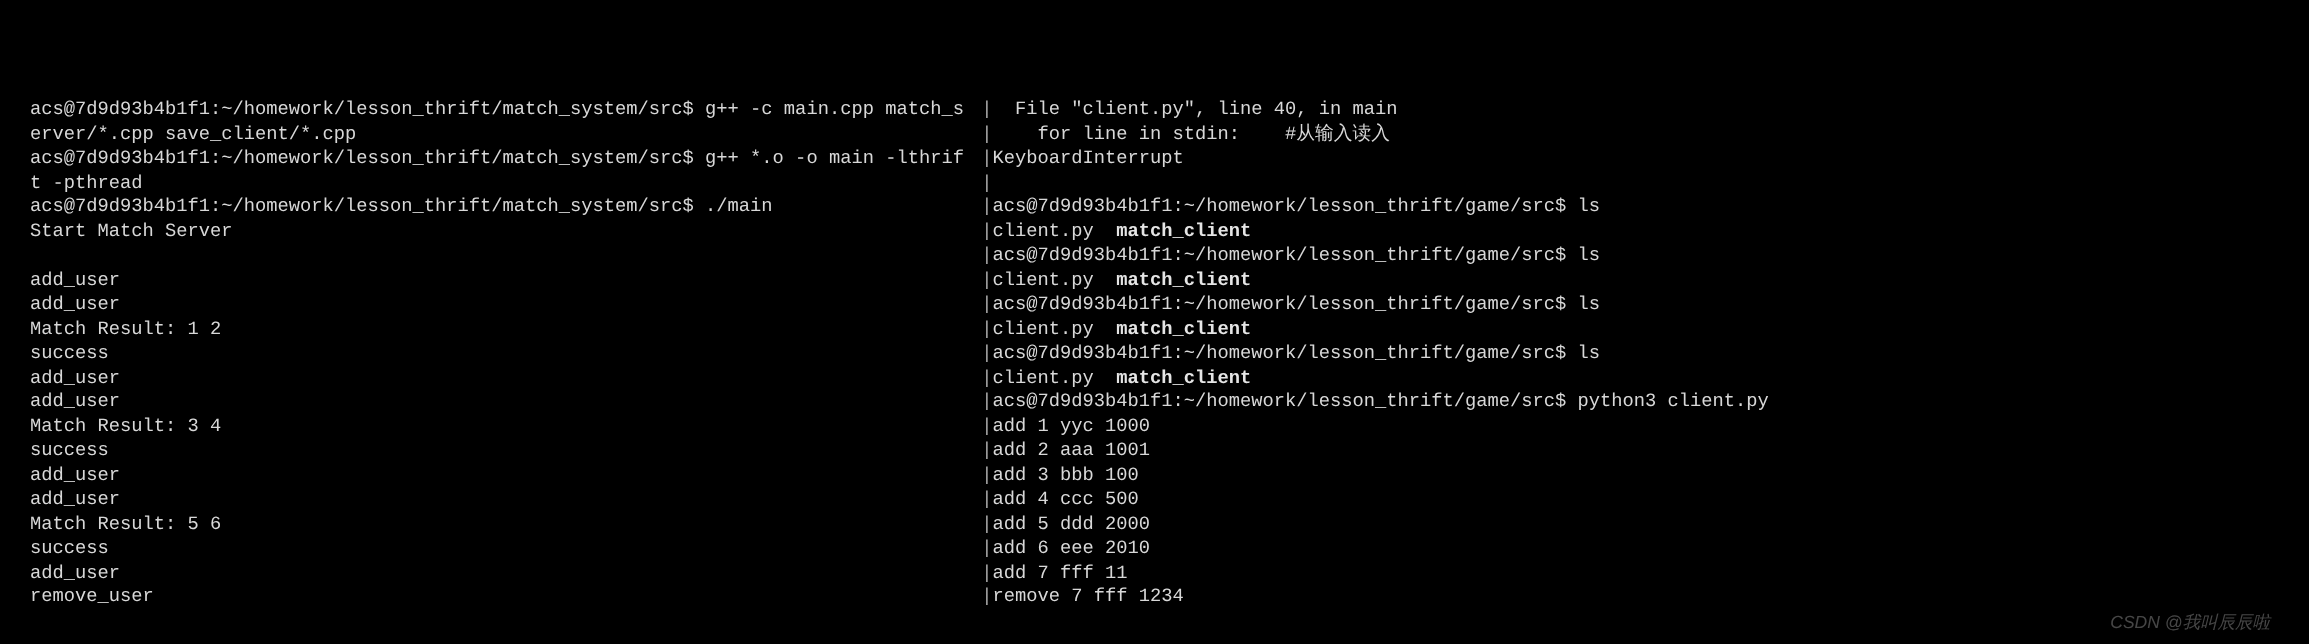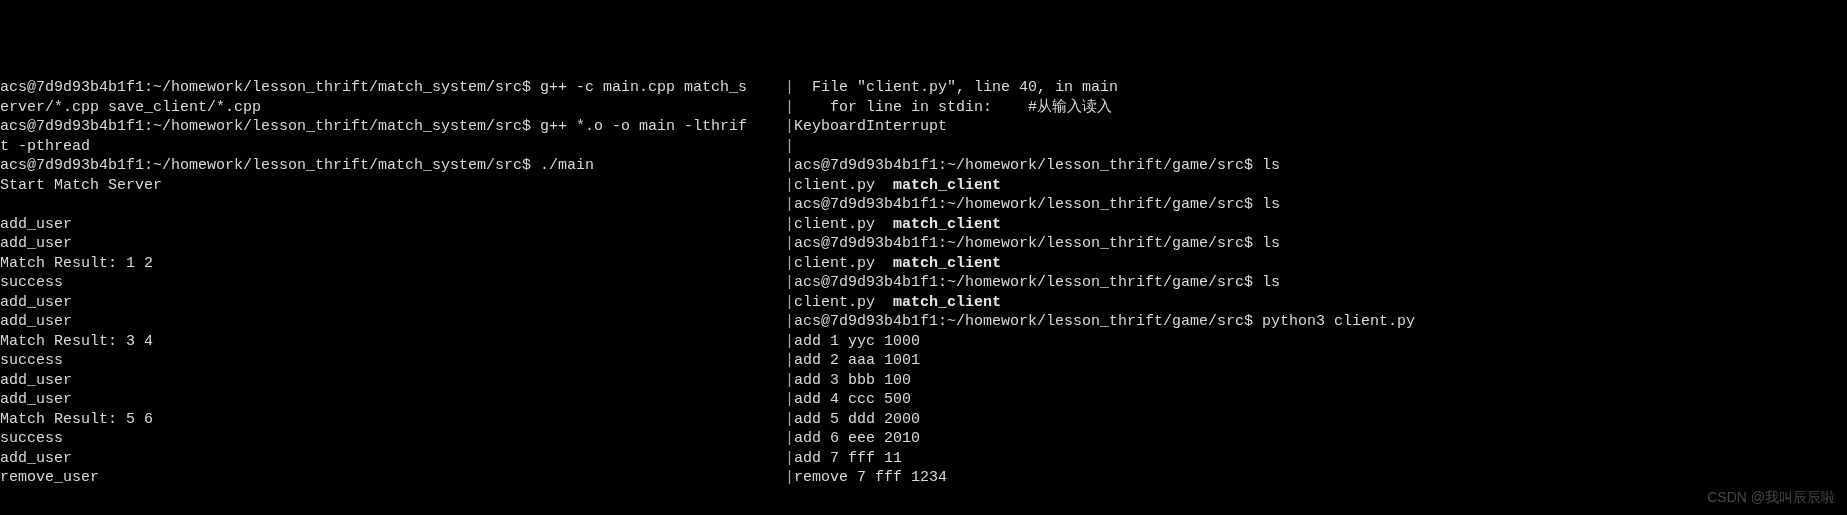"acs@7d9d93b4b1f1:~/homework/lesson_thrift/match_" .left-cell { padding-left: none -> 24px }
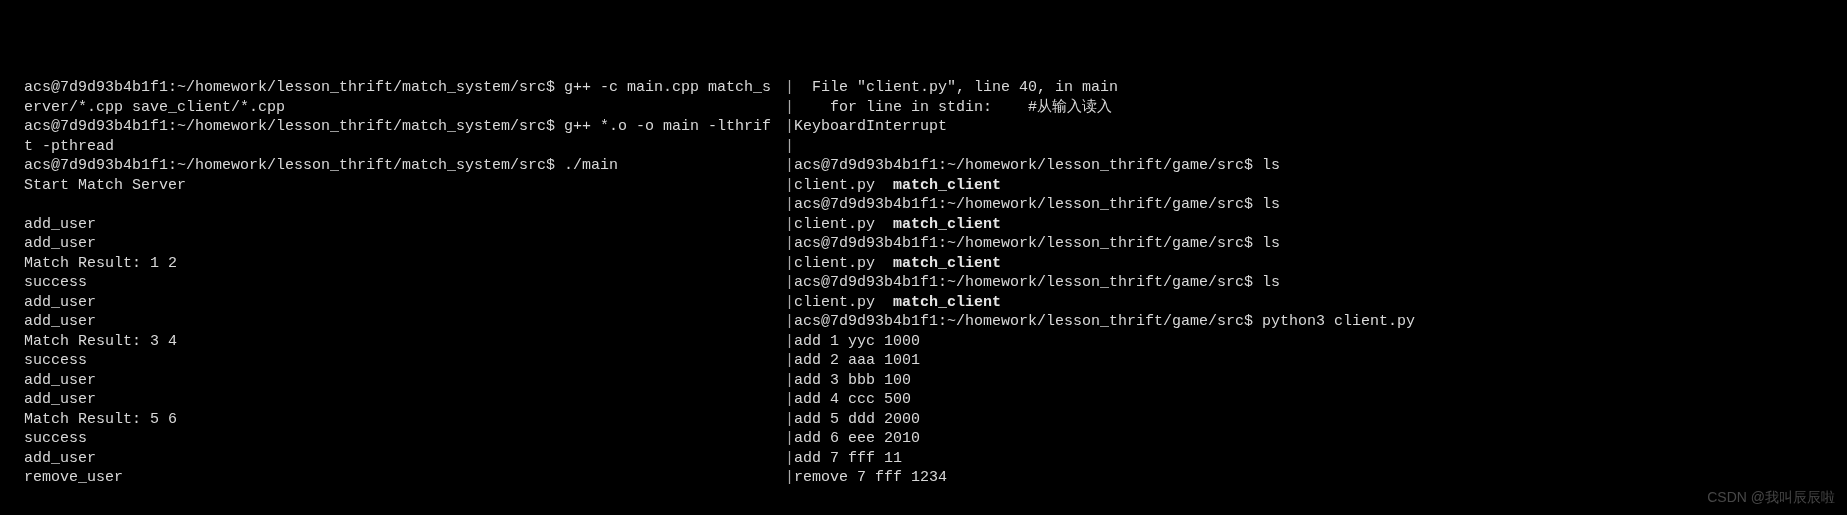"CSDN @我叫辰辰啦" .watermark { font-style: none -> italic; right: 12px -> 31px }
